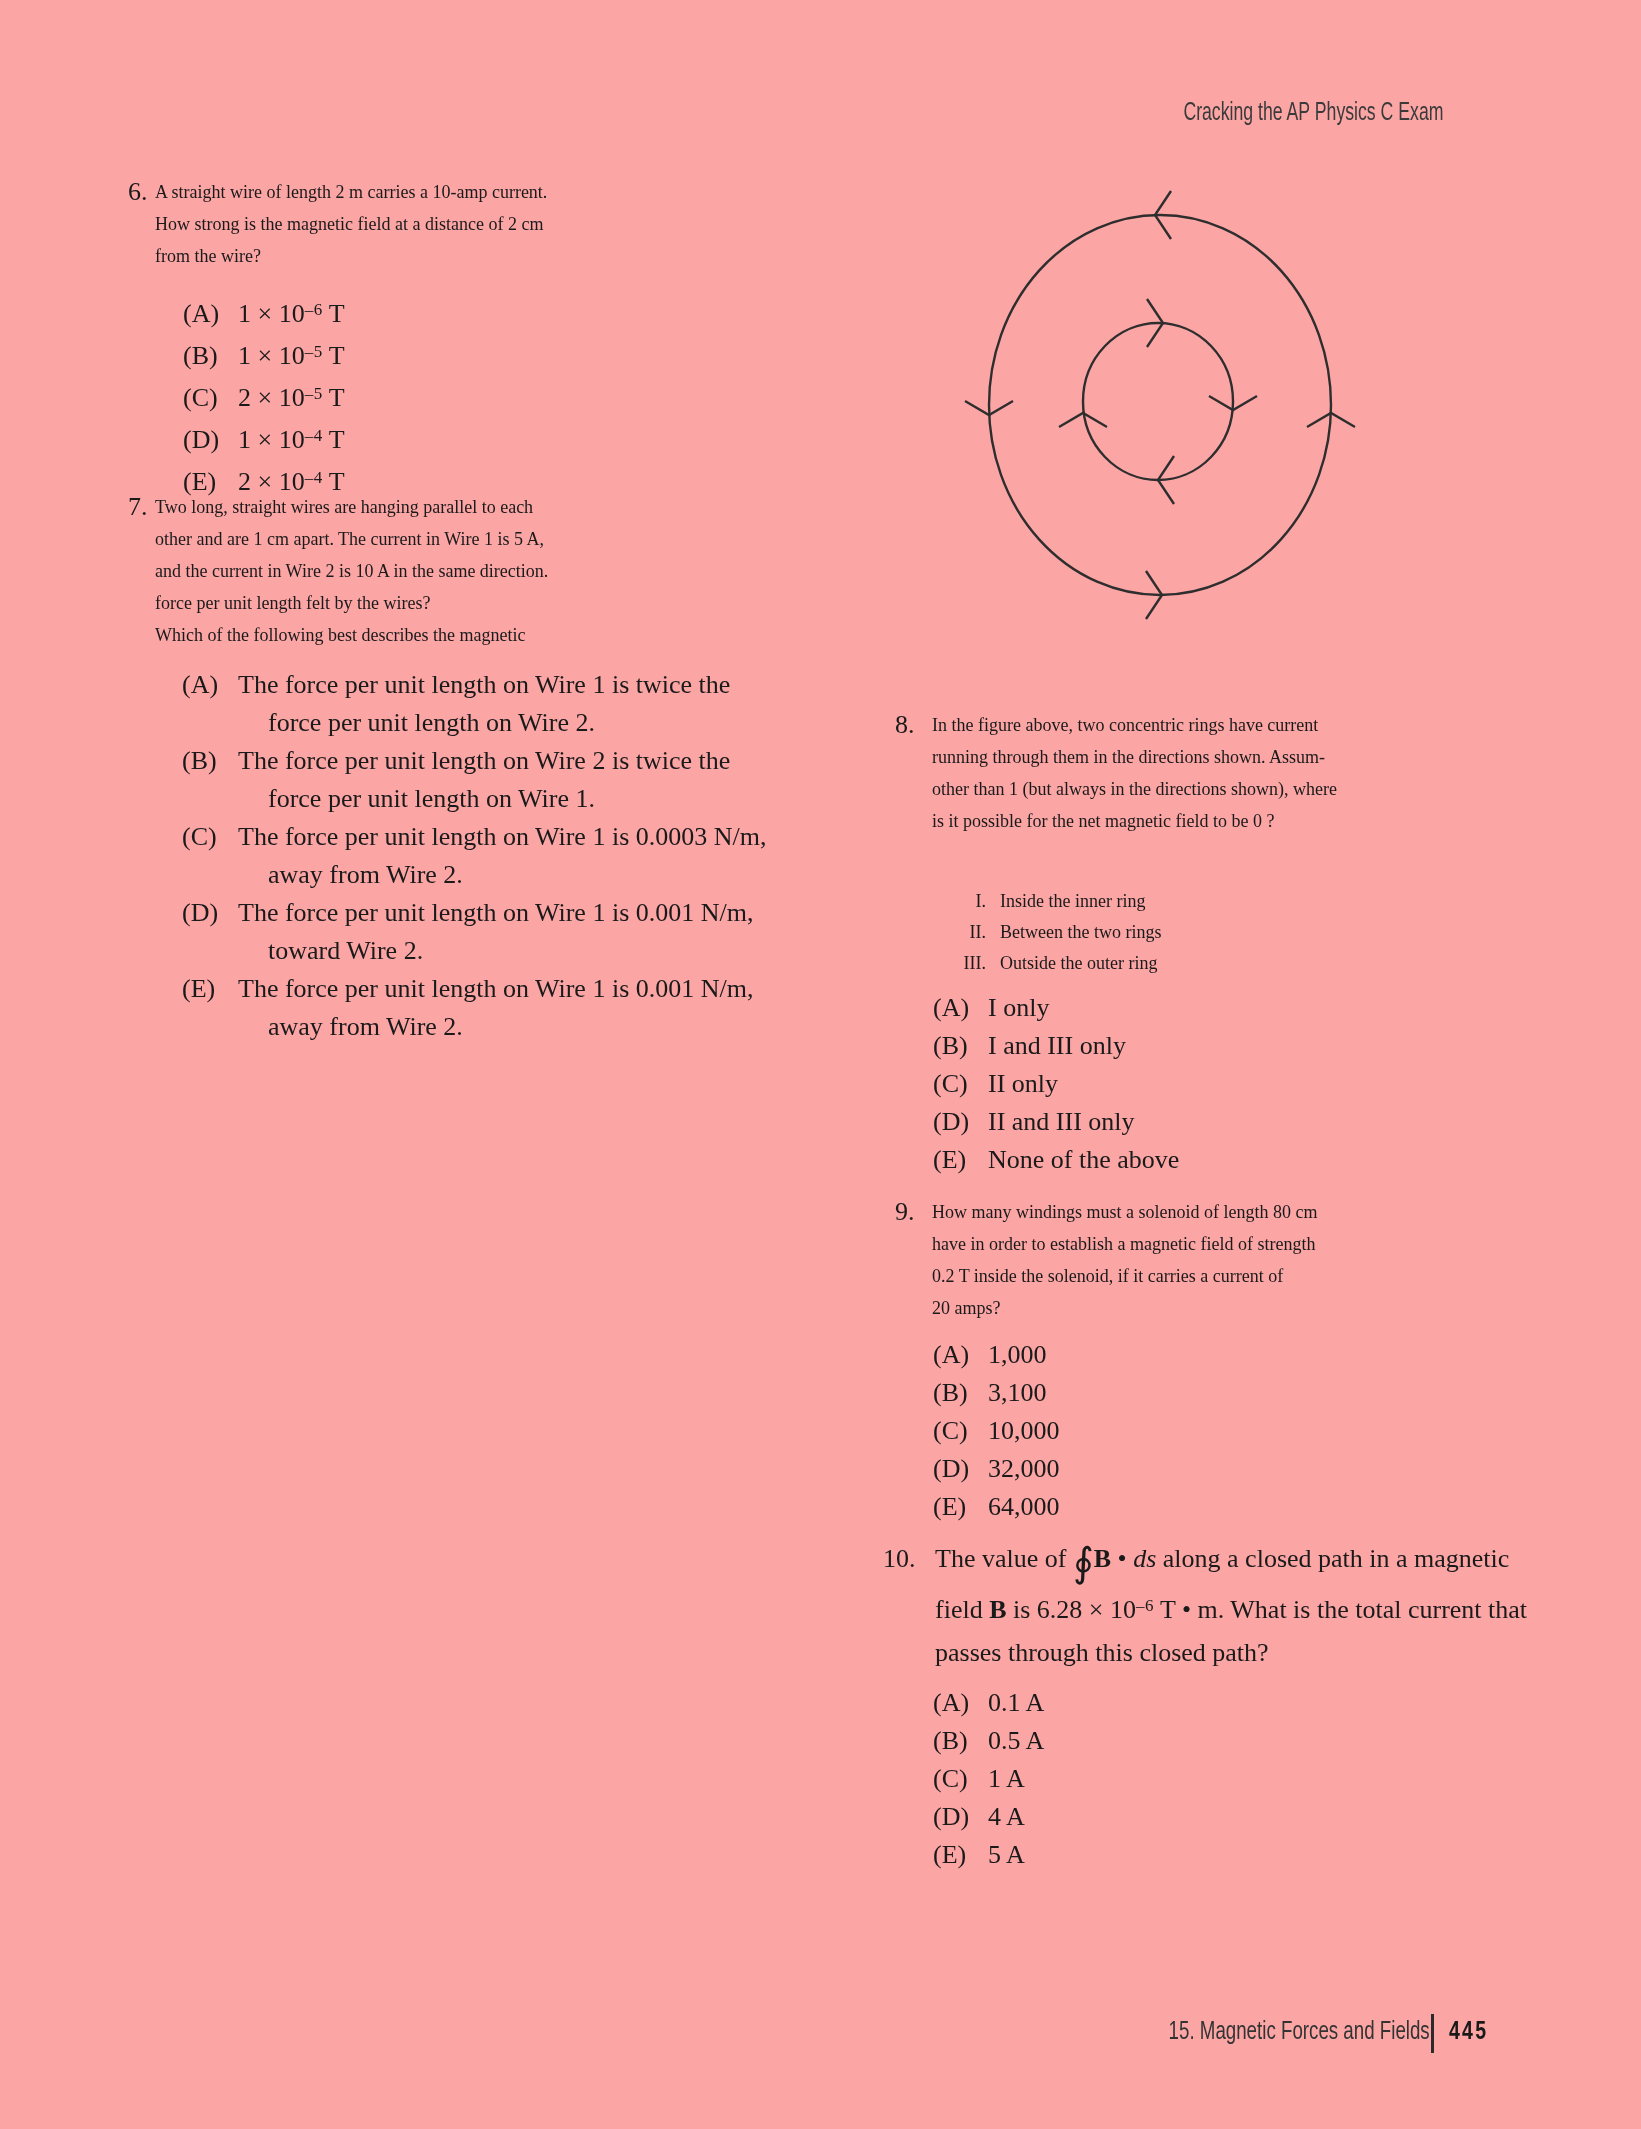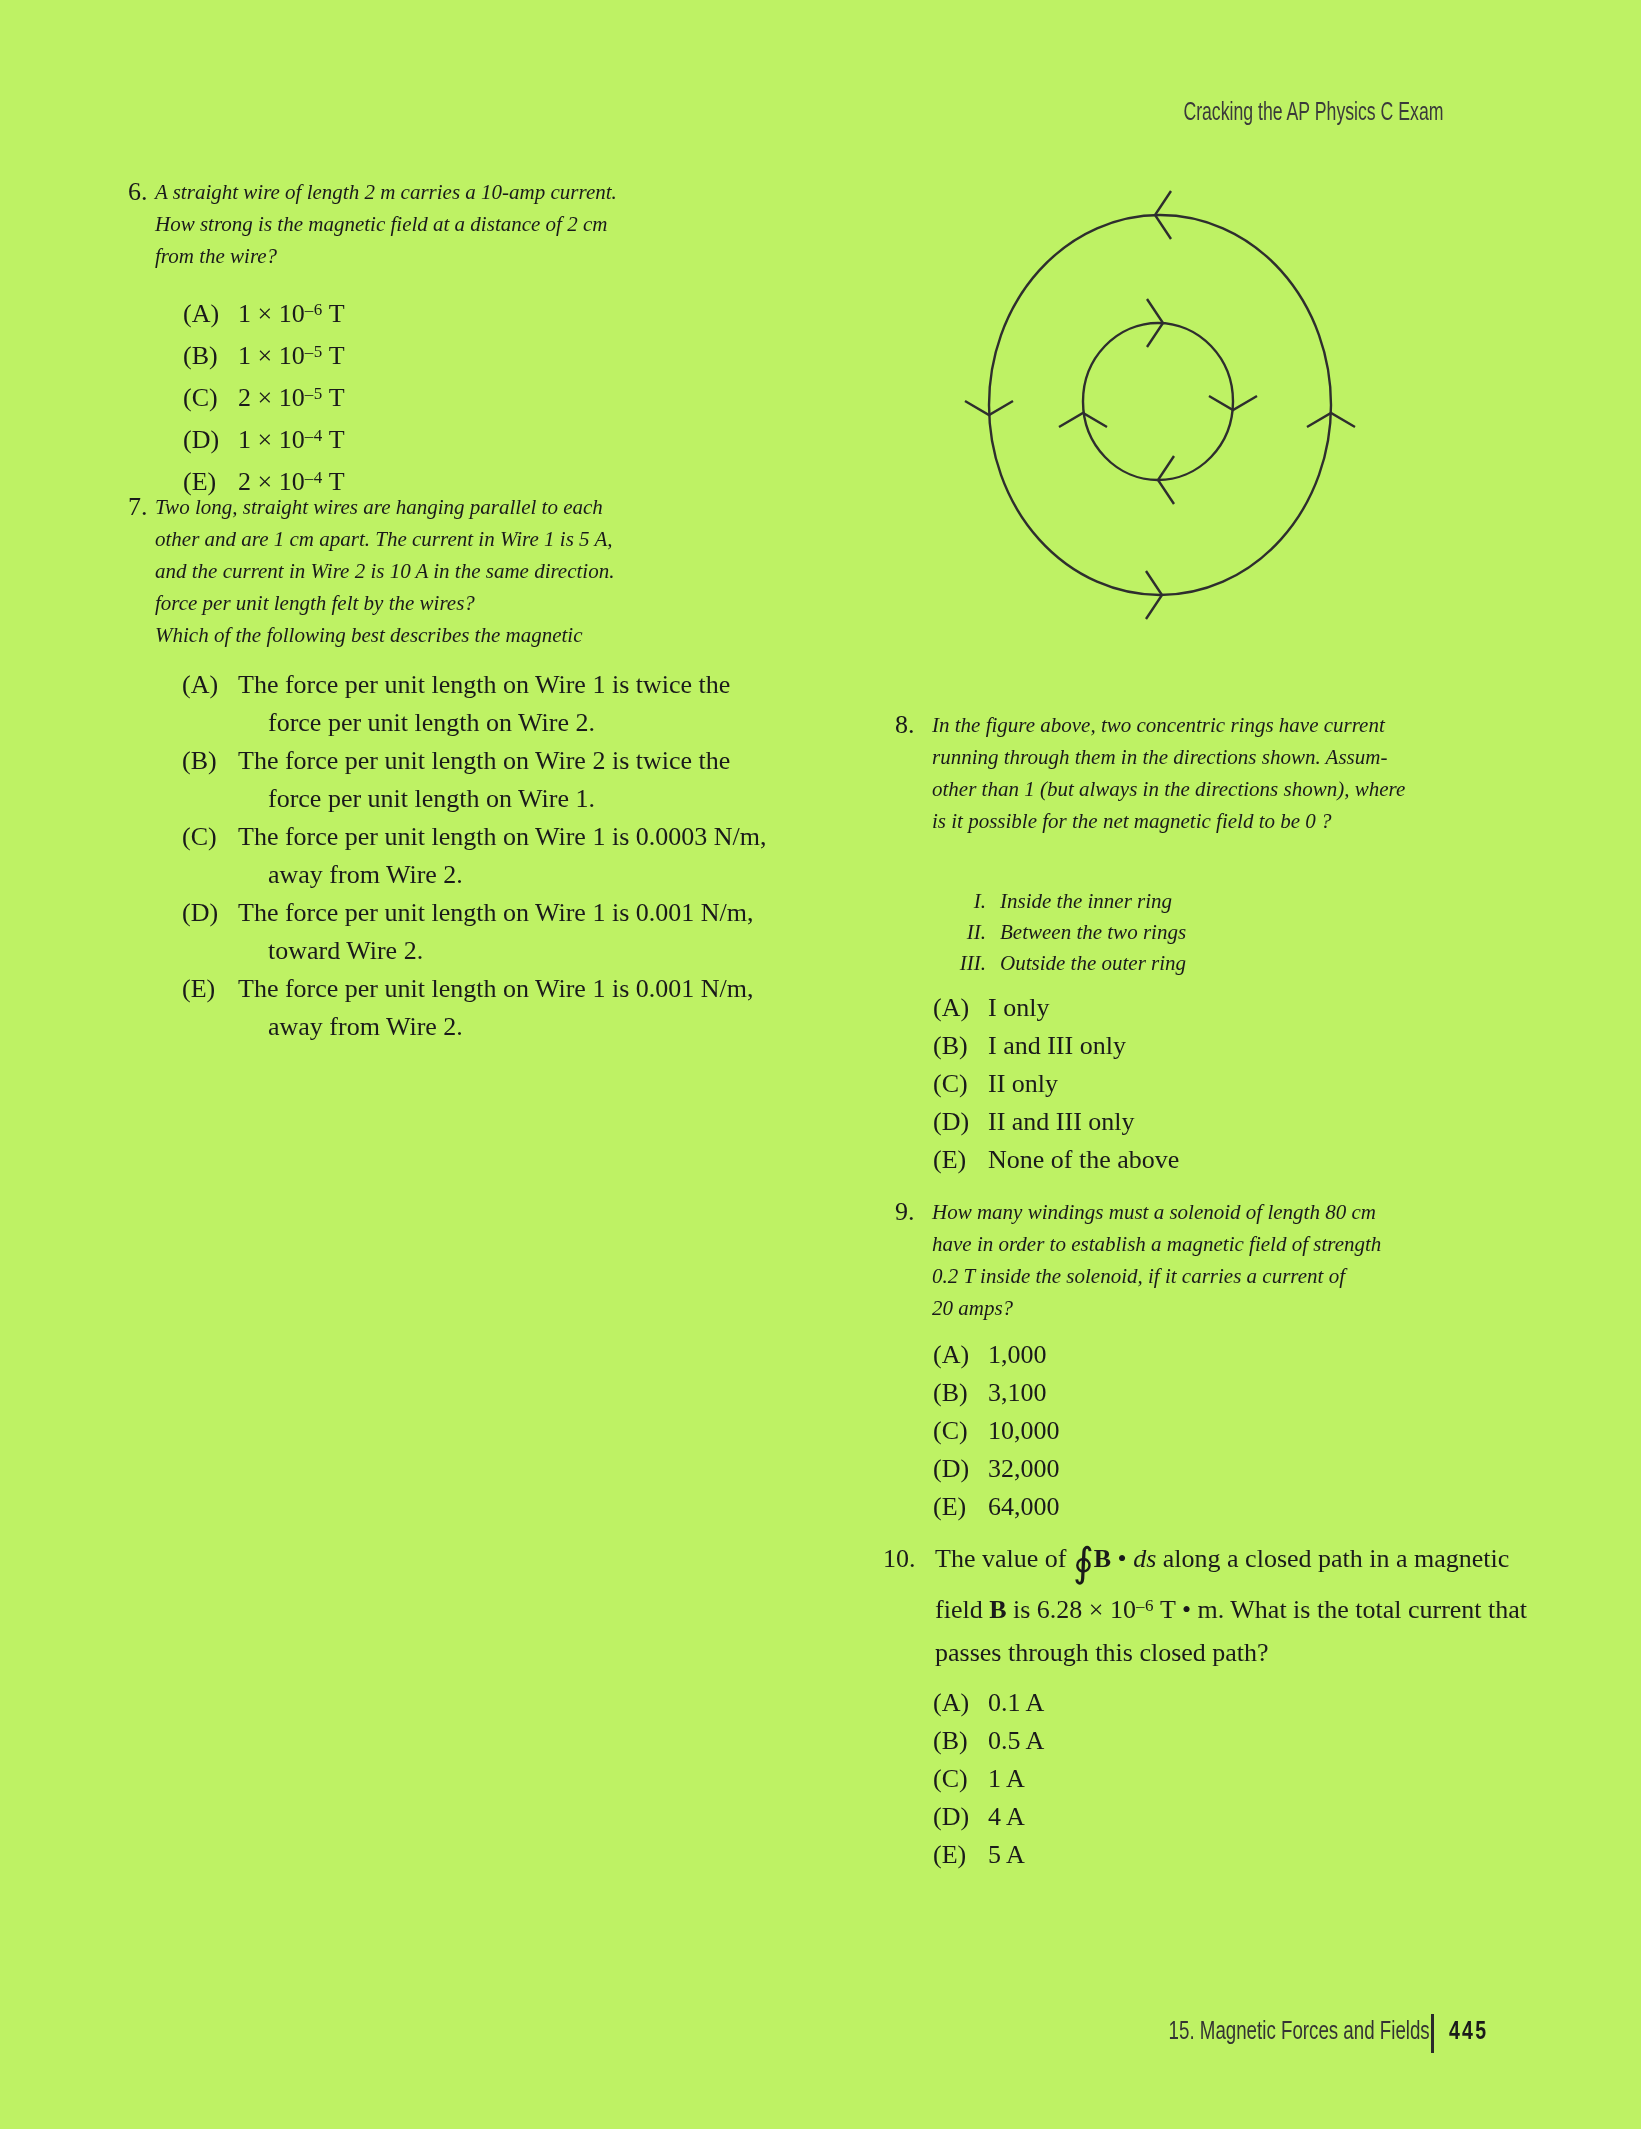"Cracking the AP Physics C" .page { background: #bef264 -> #fca5a5 }
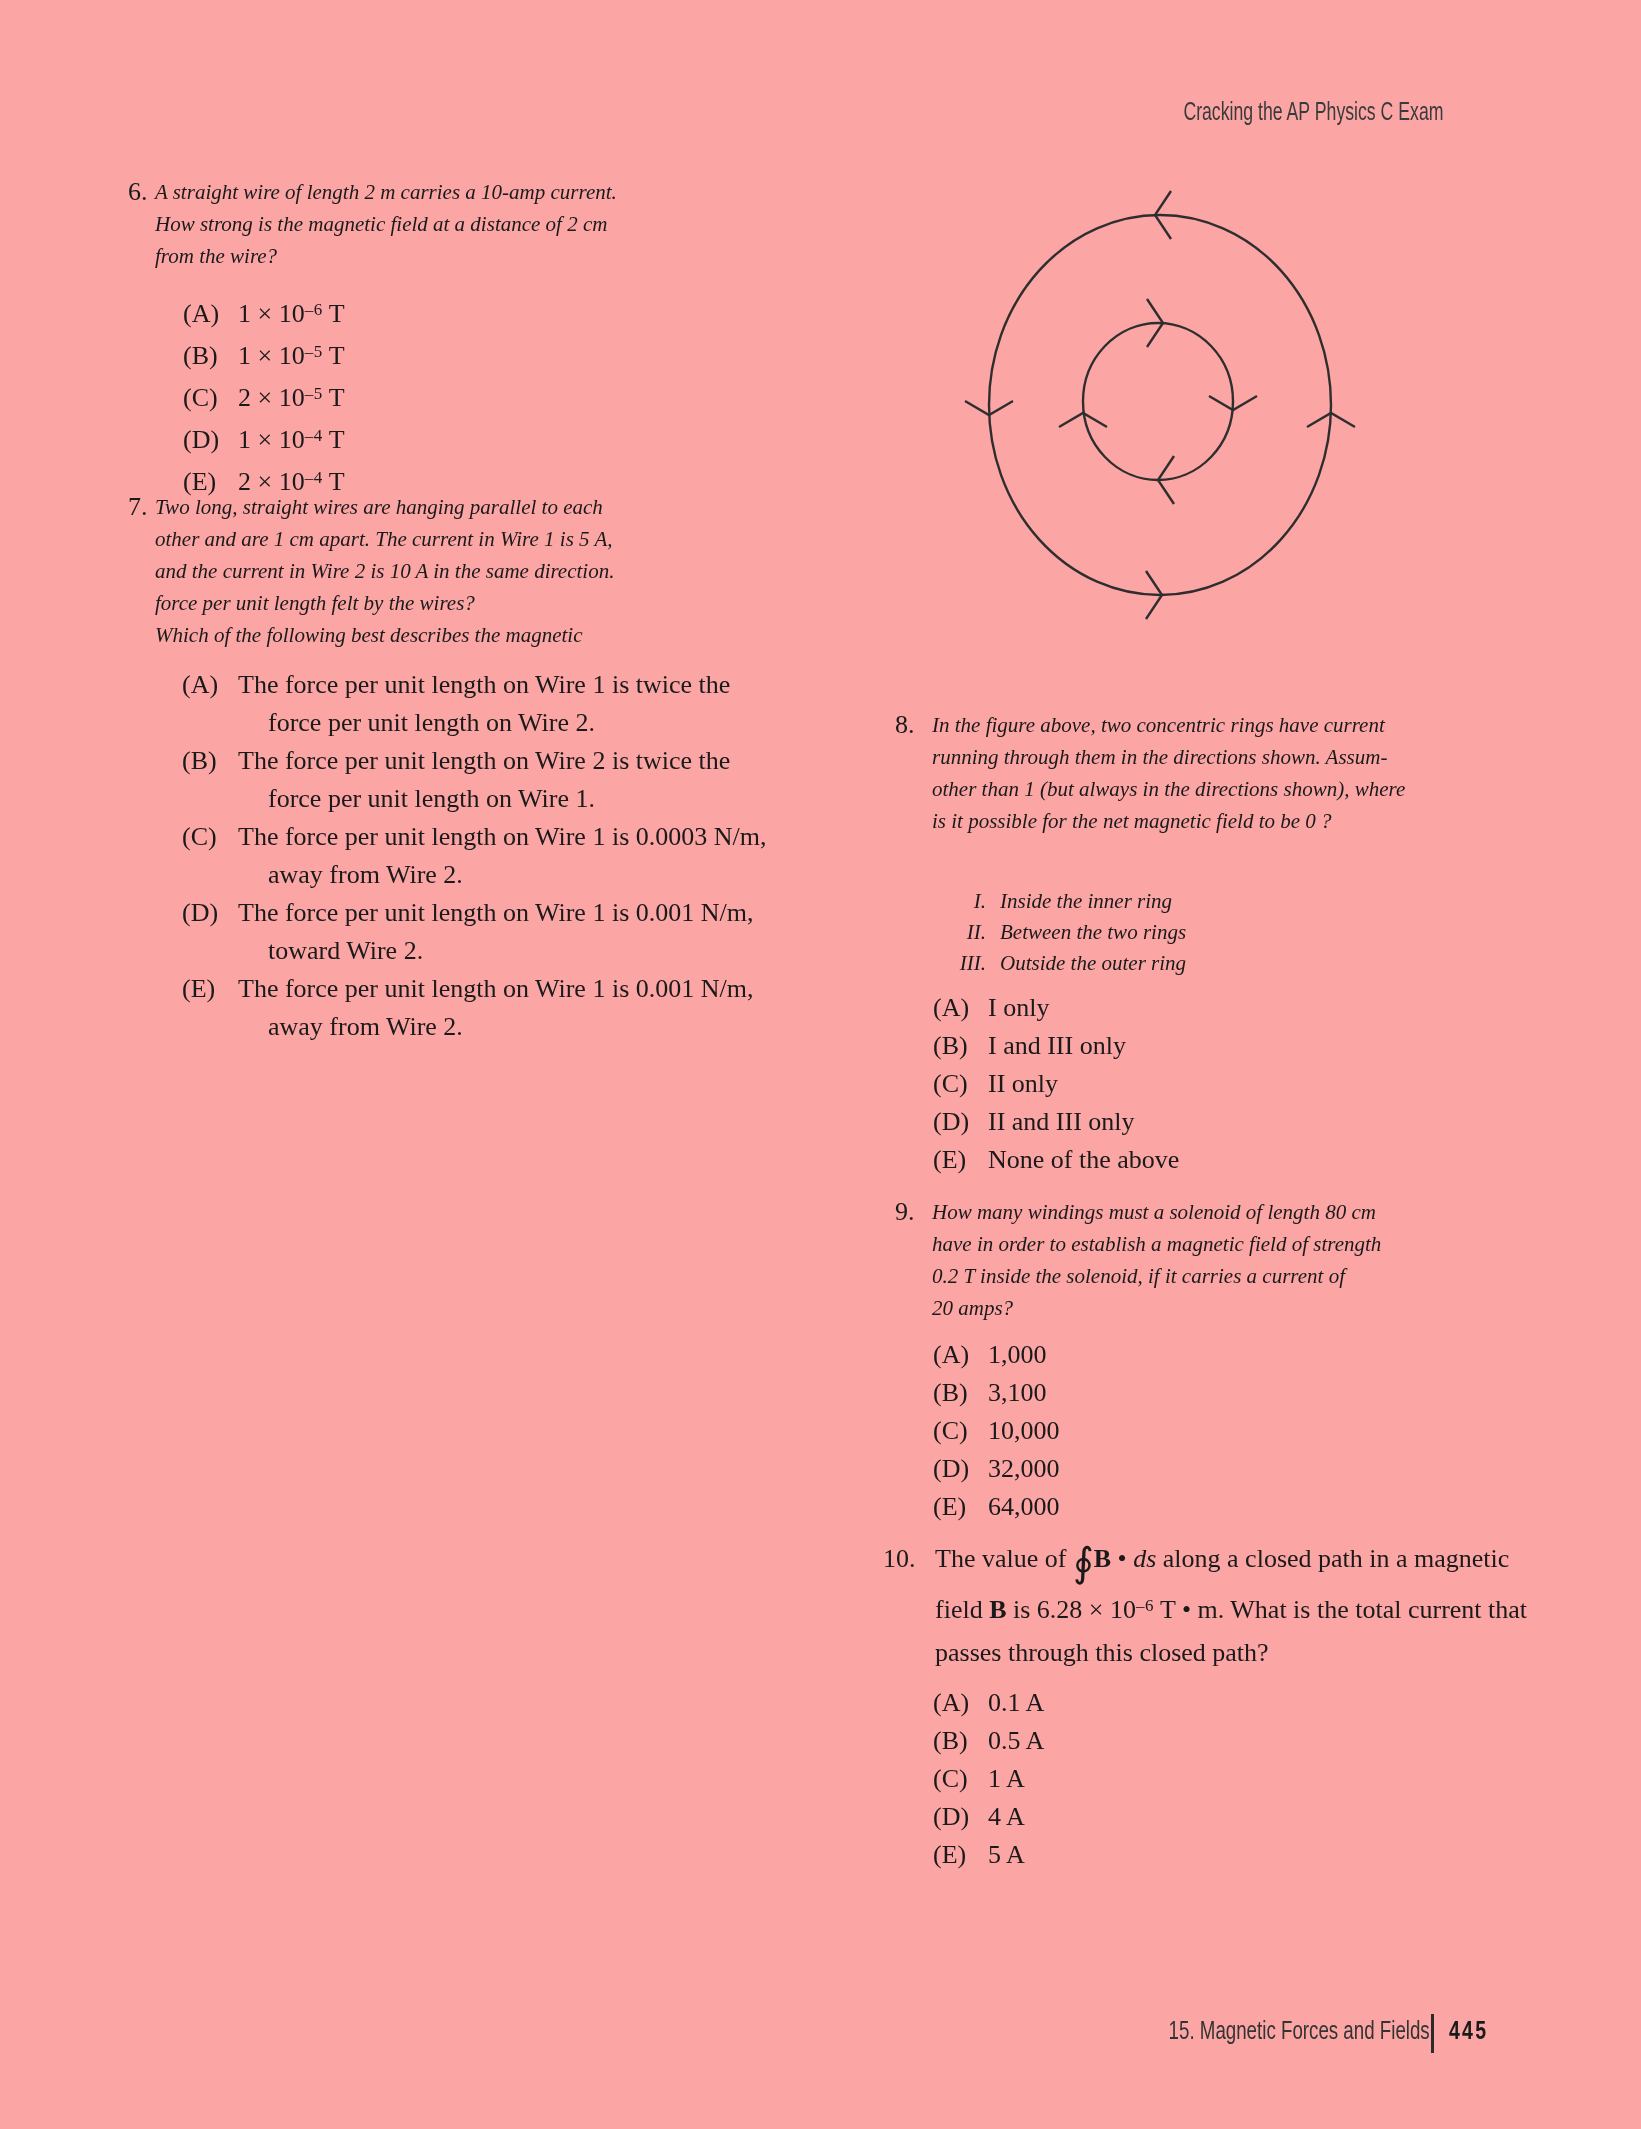"A straight wire of length" .body-block { font-size: 21px -> 18px; font-style: italic -> none }
